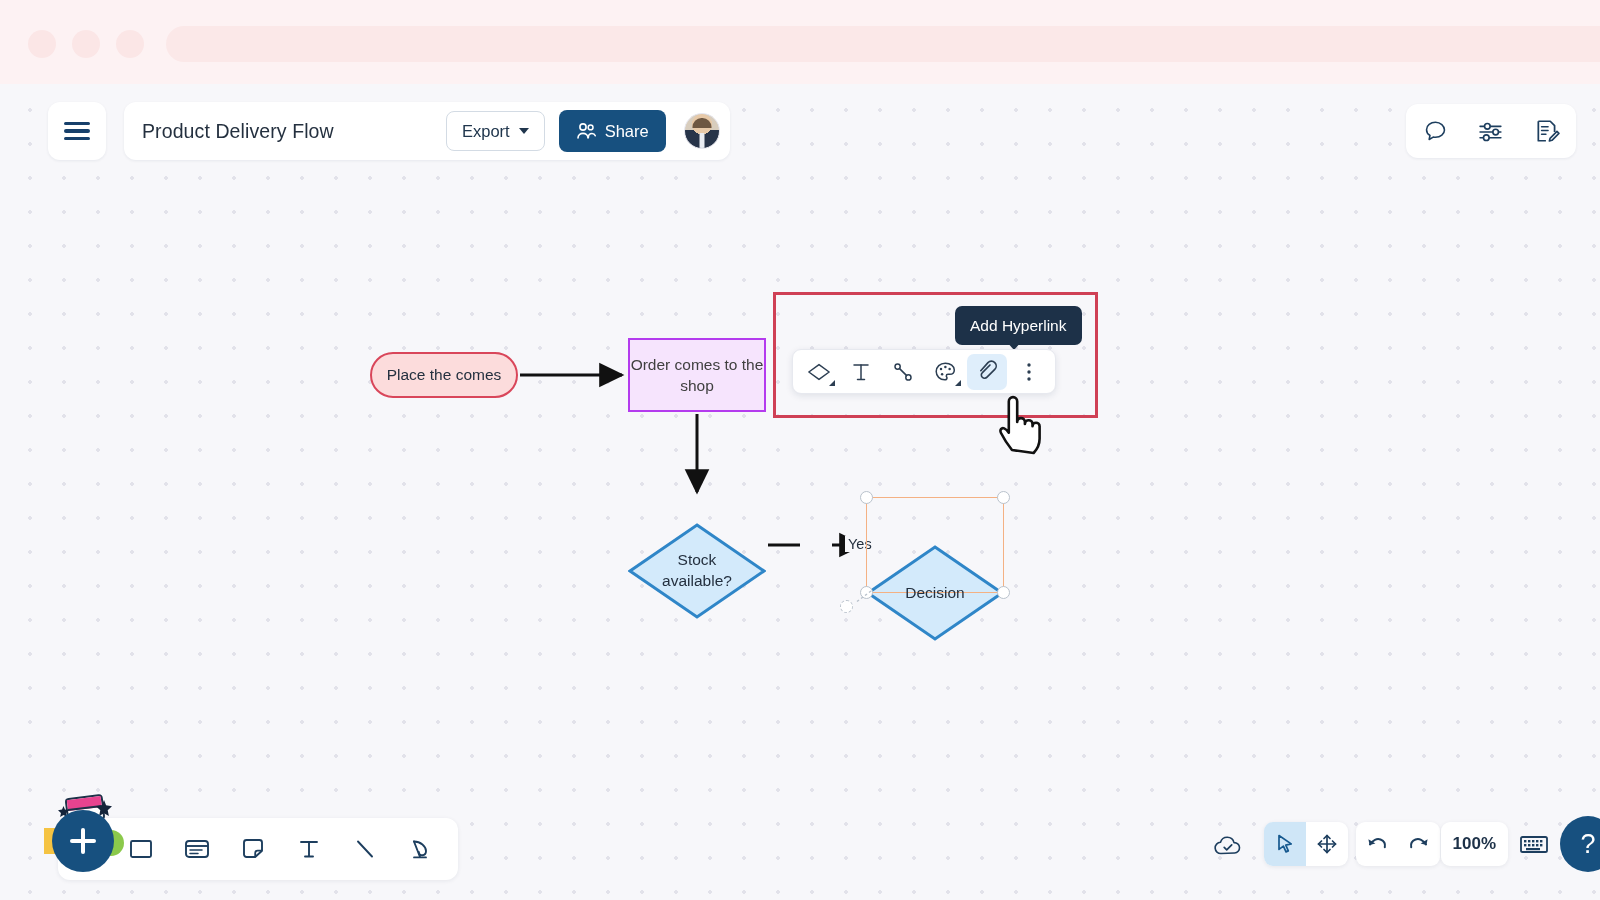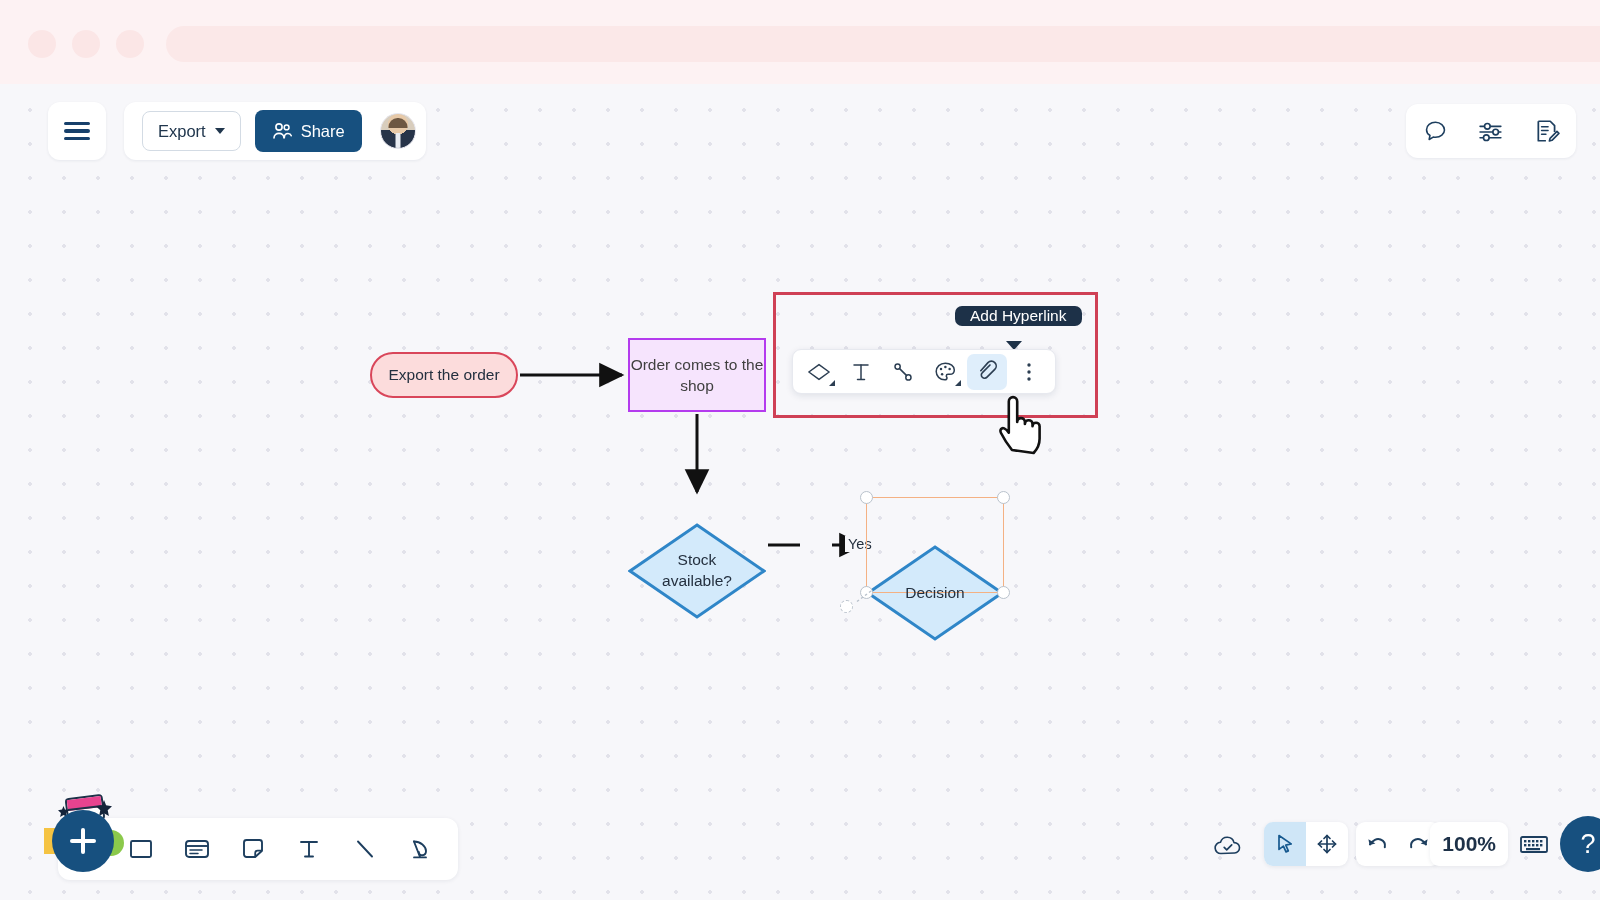"Product Delivery Flow" div { html: none -> <div>Product Delivery Flow</div> }
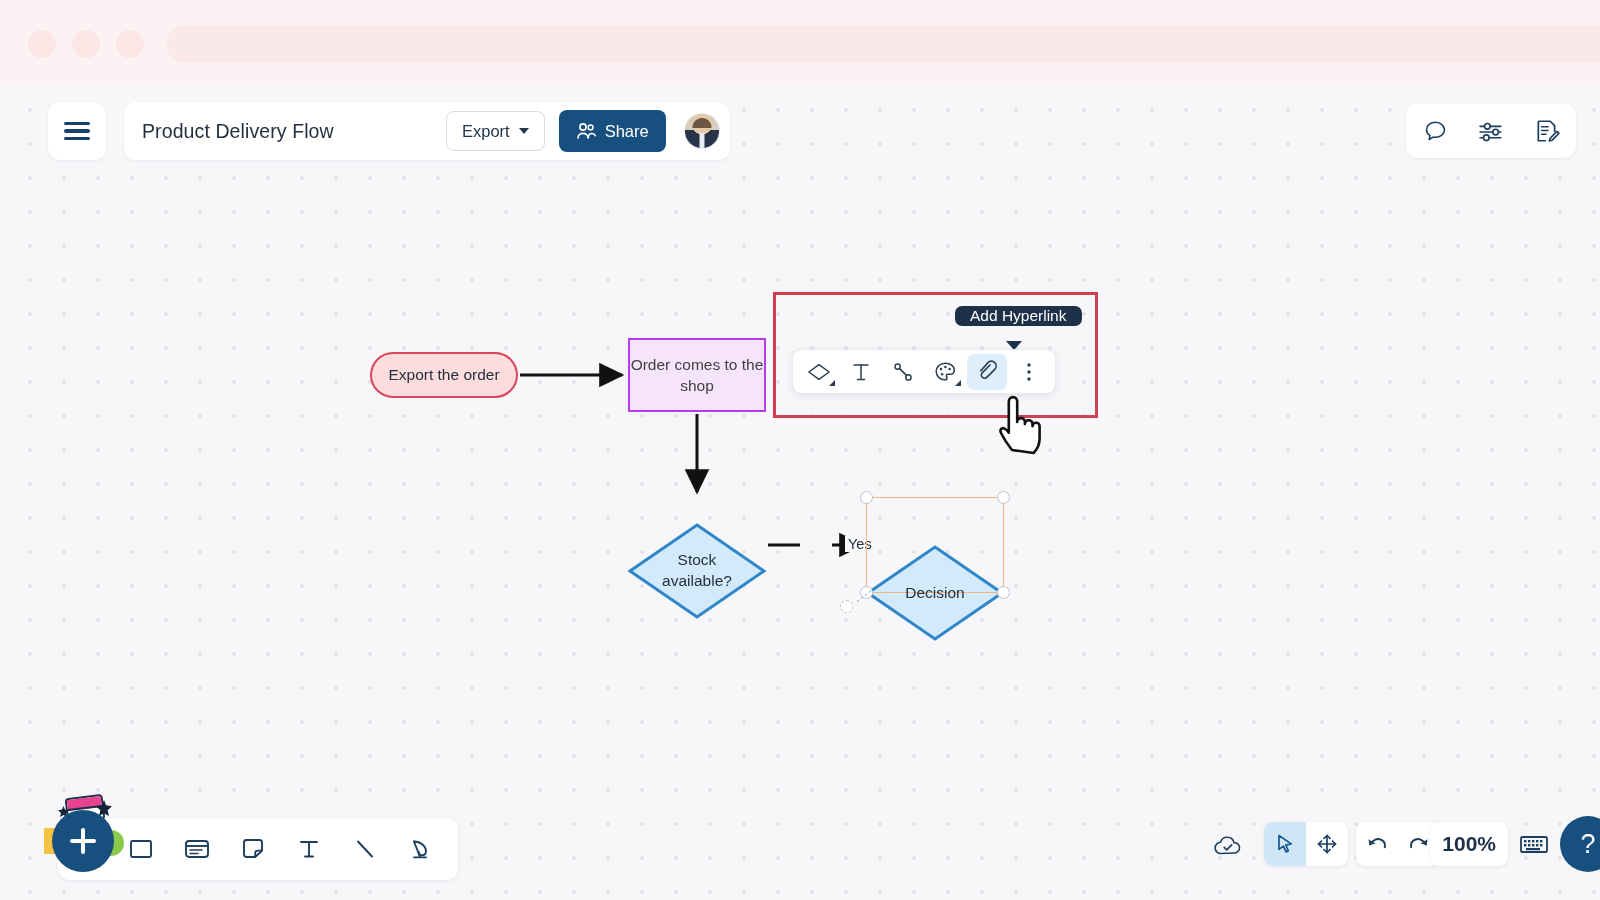"Add Hyperlink" #tooltip-add-hyperlink { height: 20px -> 39px }
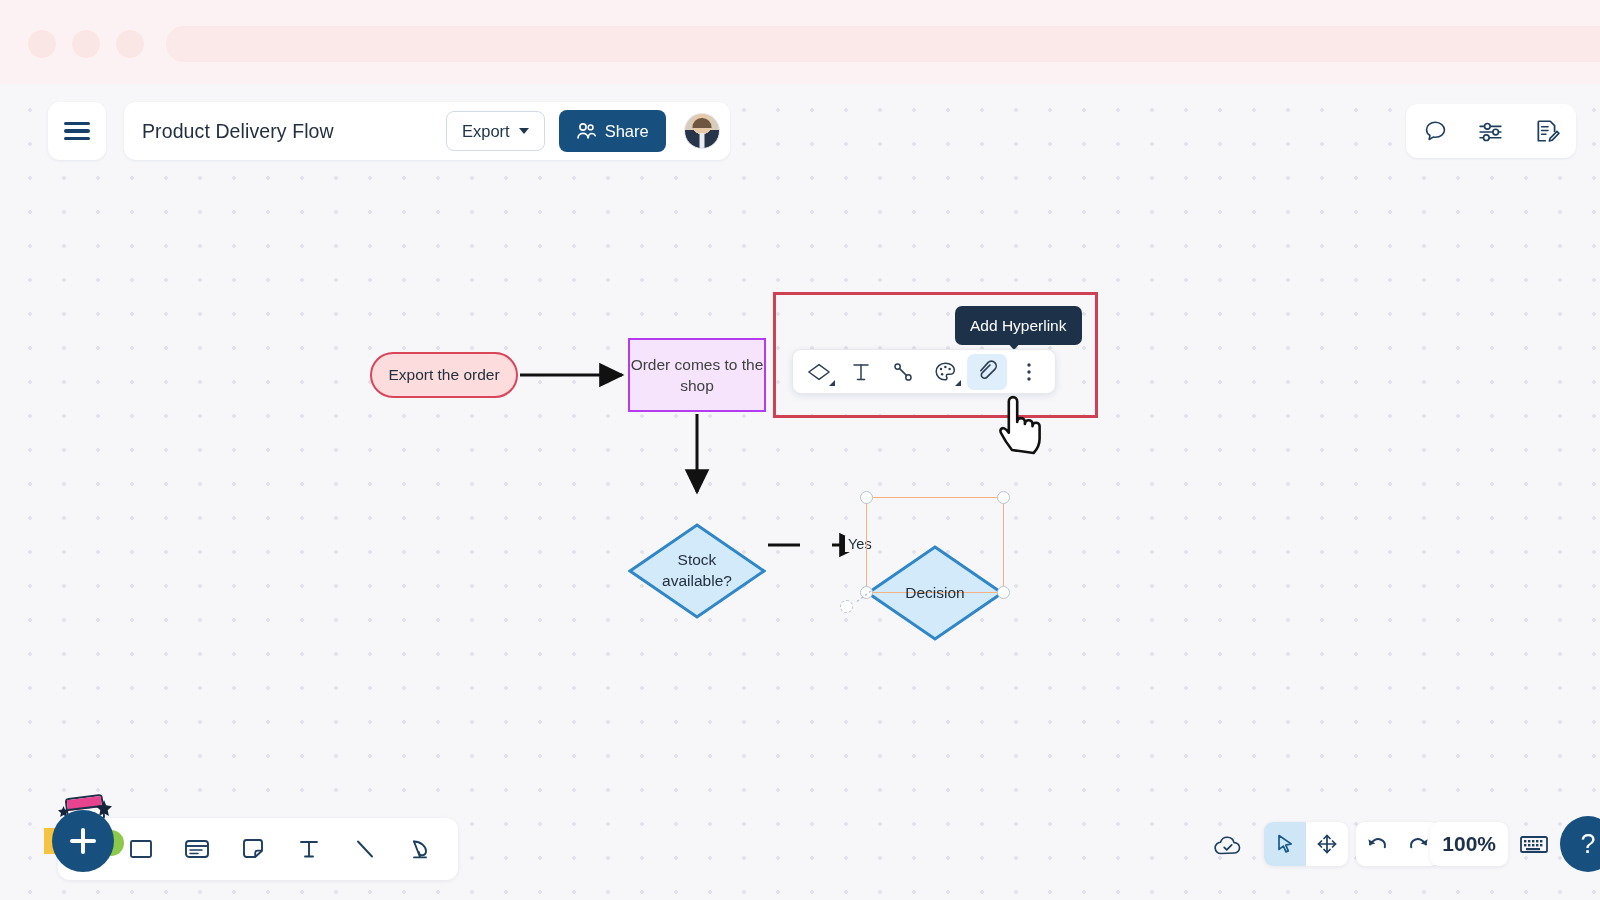"Export the order" span { text: Export the order -> Place the comes }
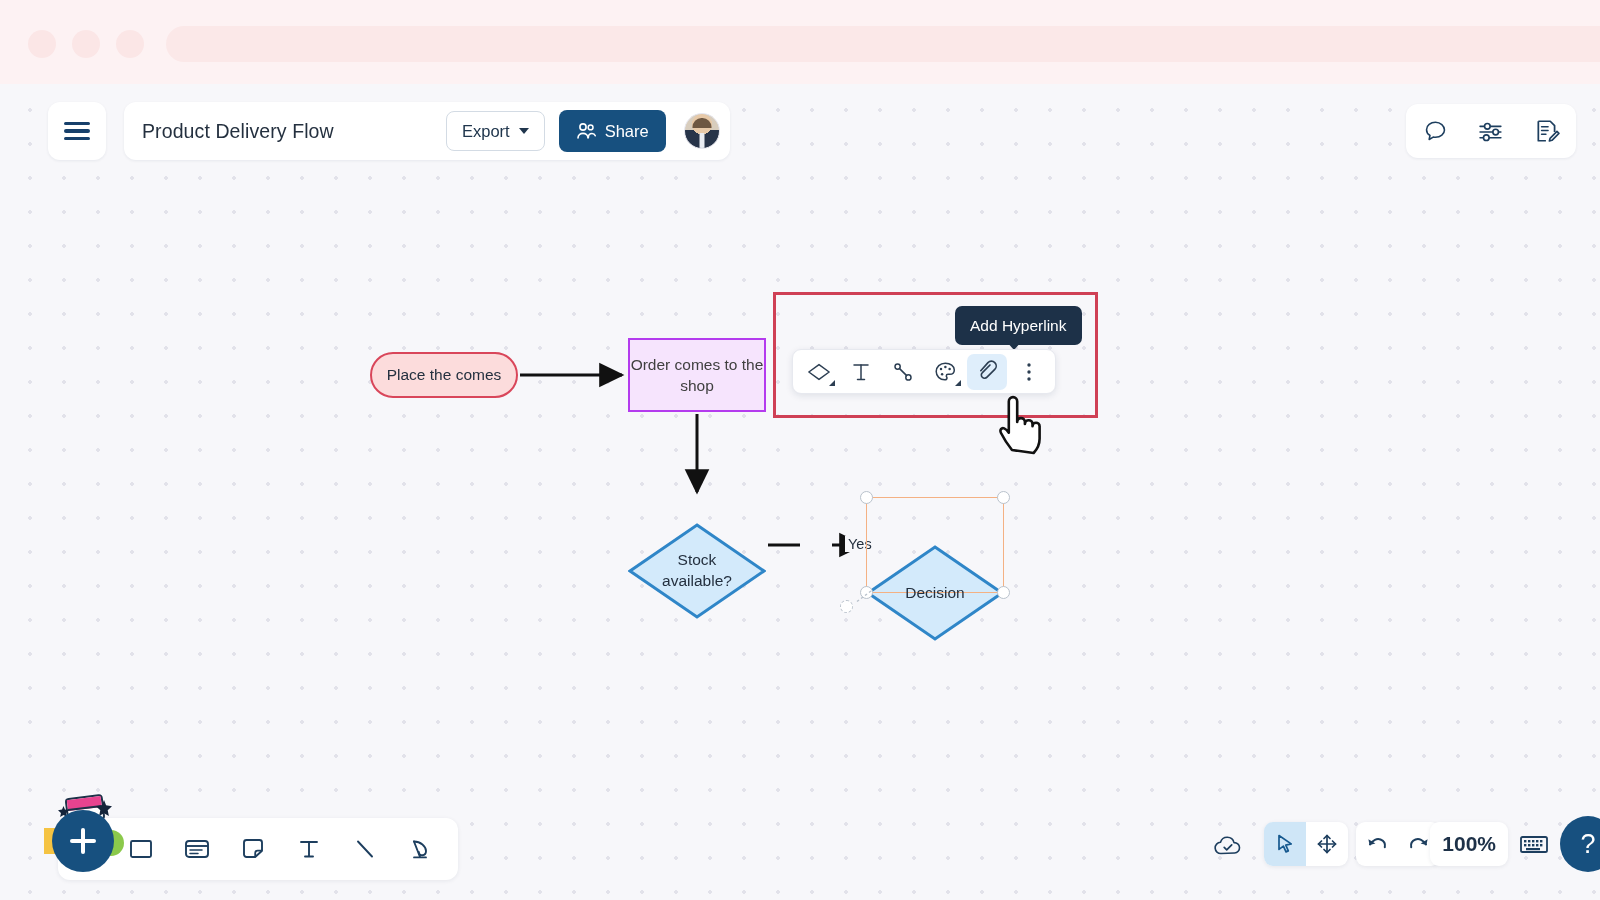"100%" #zoom-level { font-size: 21px -> 17px }
